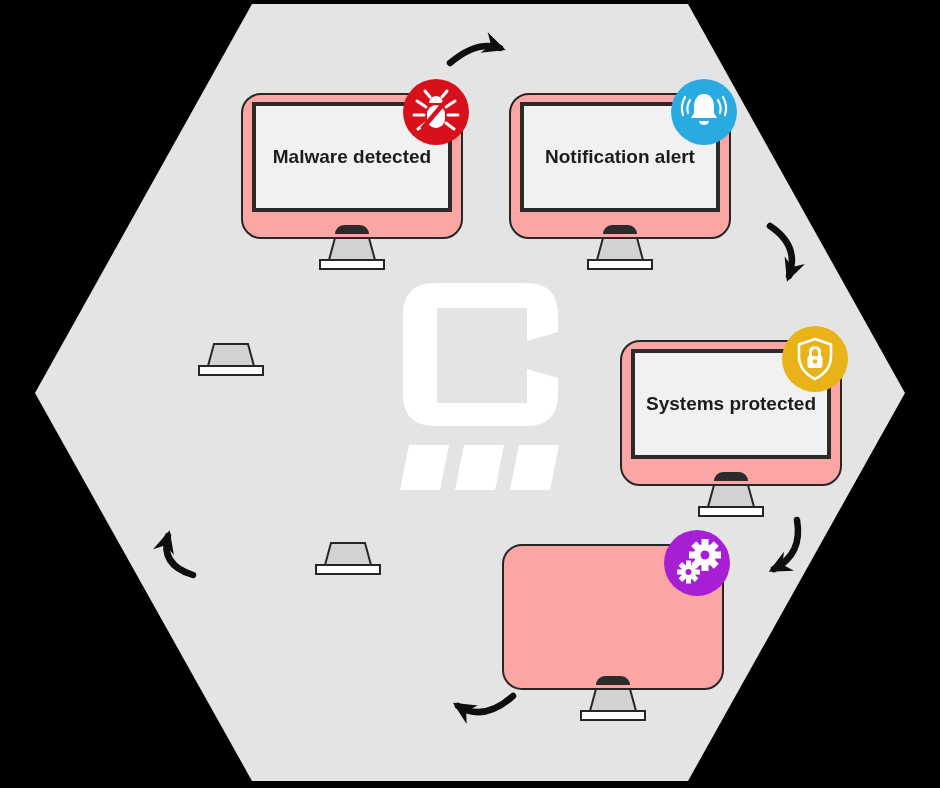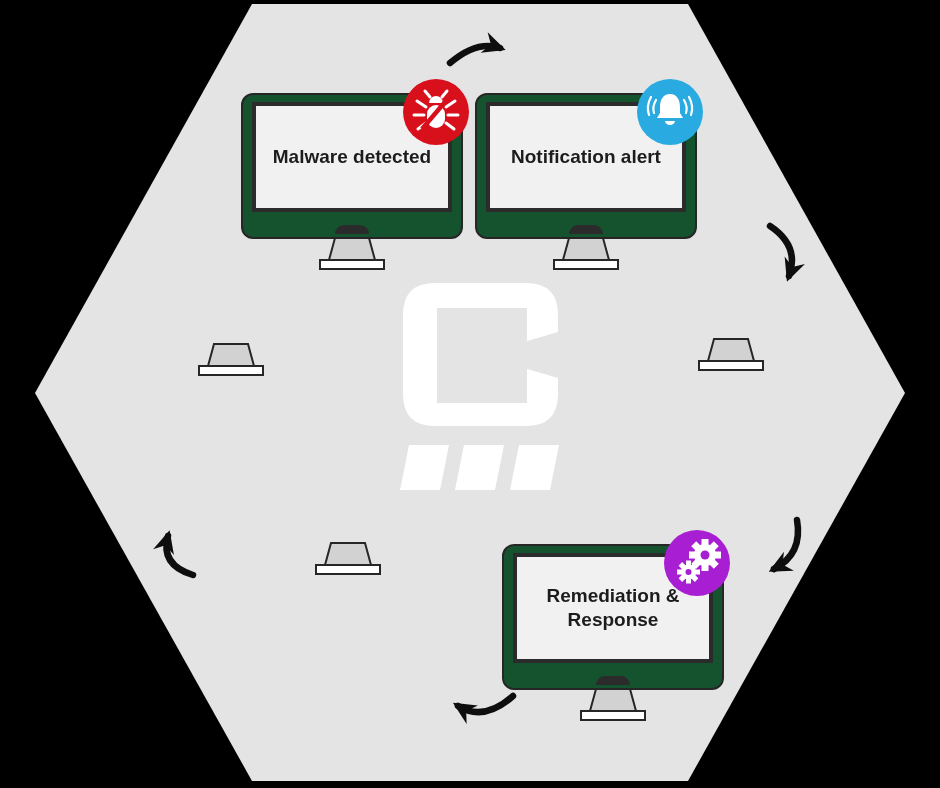"Malware detected" .frame { background: #14532d -> #fca5a5; border-radius: 12px -> 20px }
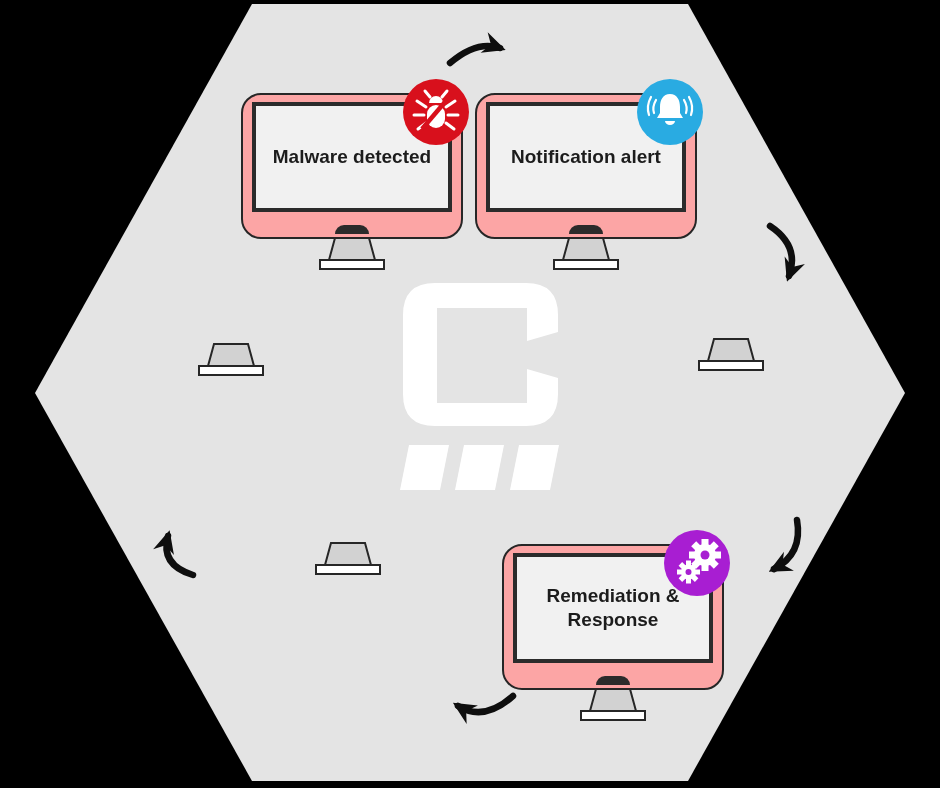"Notification alert" div.monitor { left: 475px -> 509px }
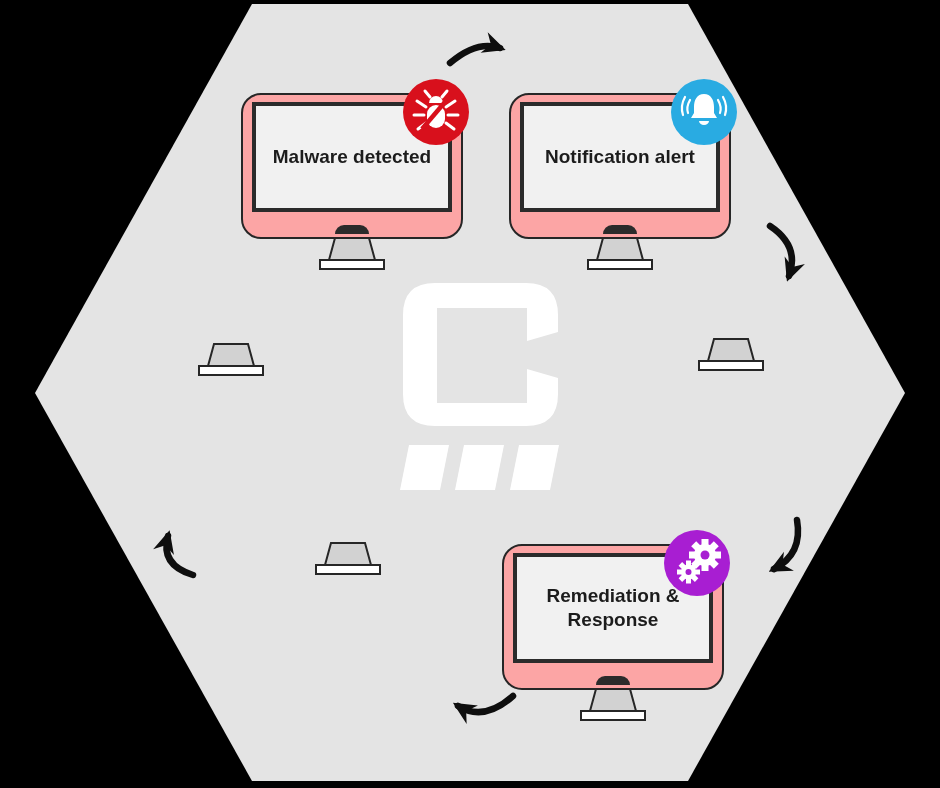"Systems protected" div.frame { html: none -> <div> <div> <div>Systems protected</div> </div> <div></div> <svg> <circle></circle> <path></path> <path></path> <rect></rect> <circle></circle> </svg> </div> }
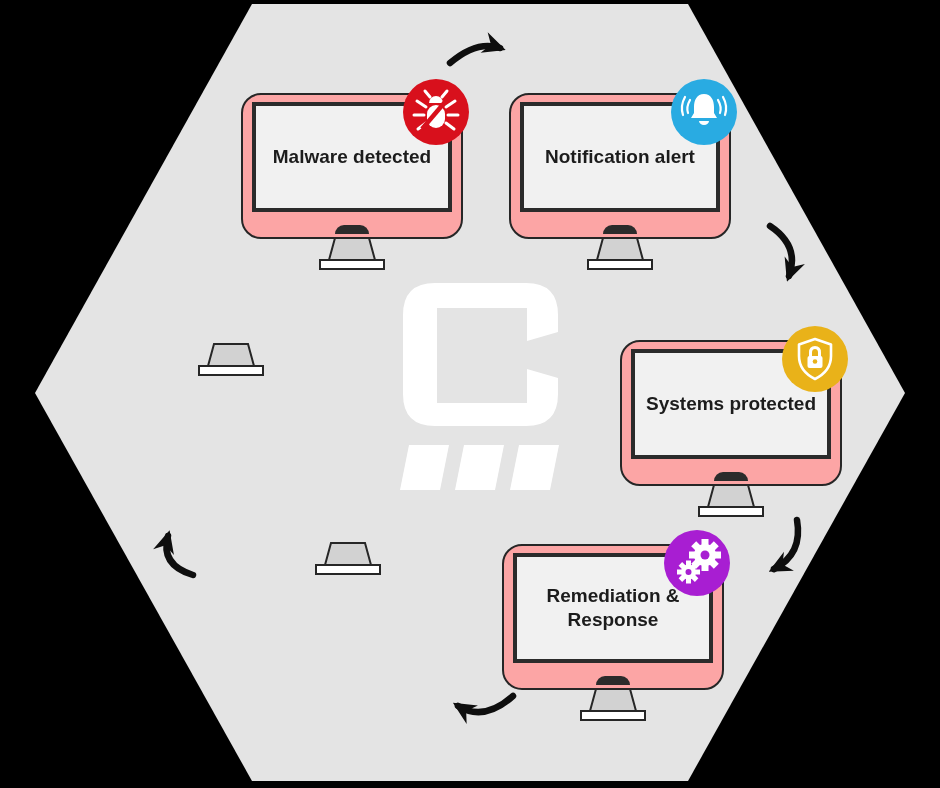"Remediation & Response" div.screen { html: <div> <div>Remediation &amp; Response</div> </div> -> none }
